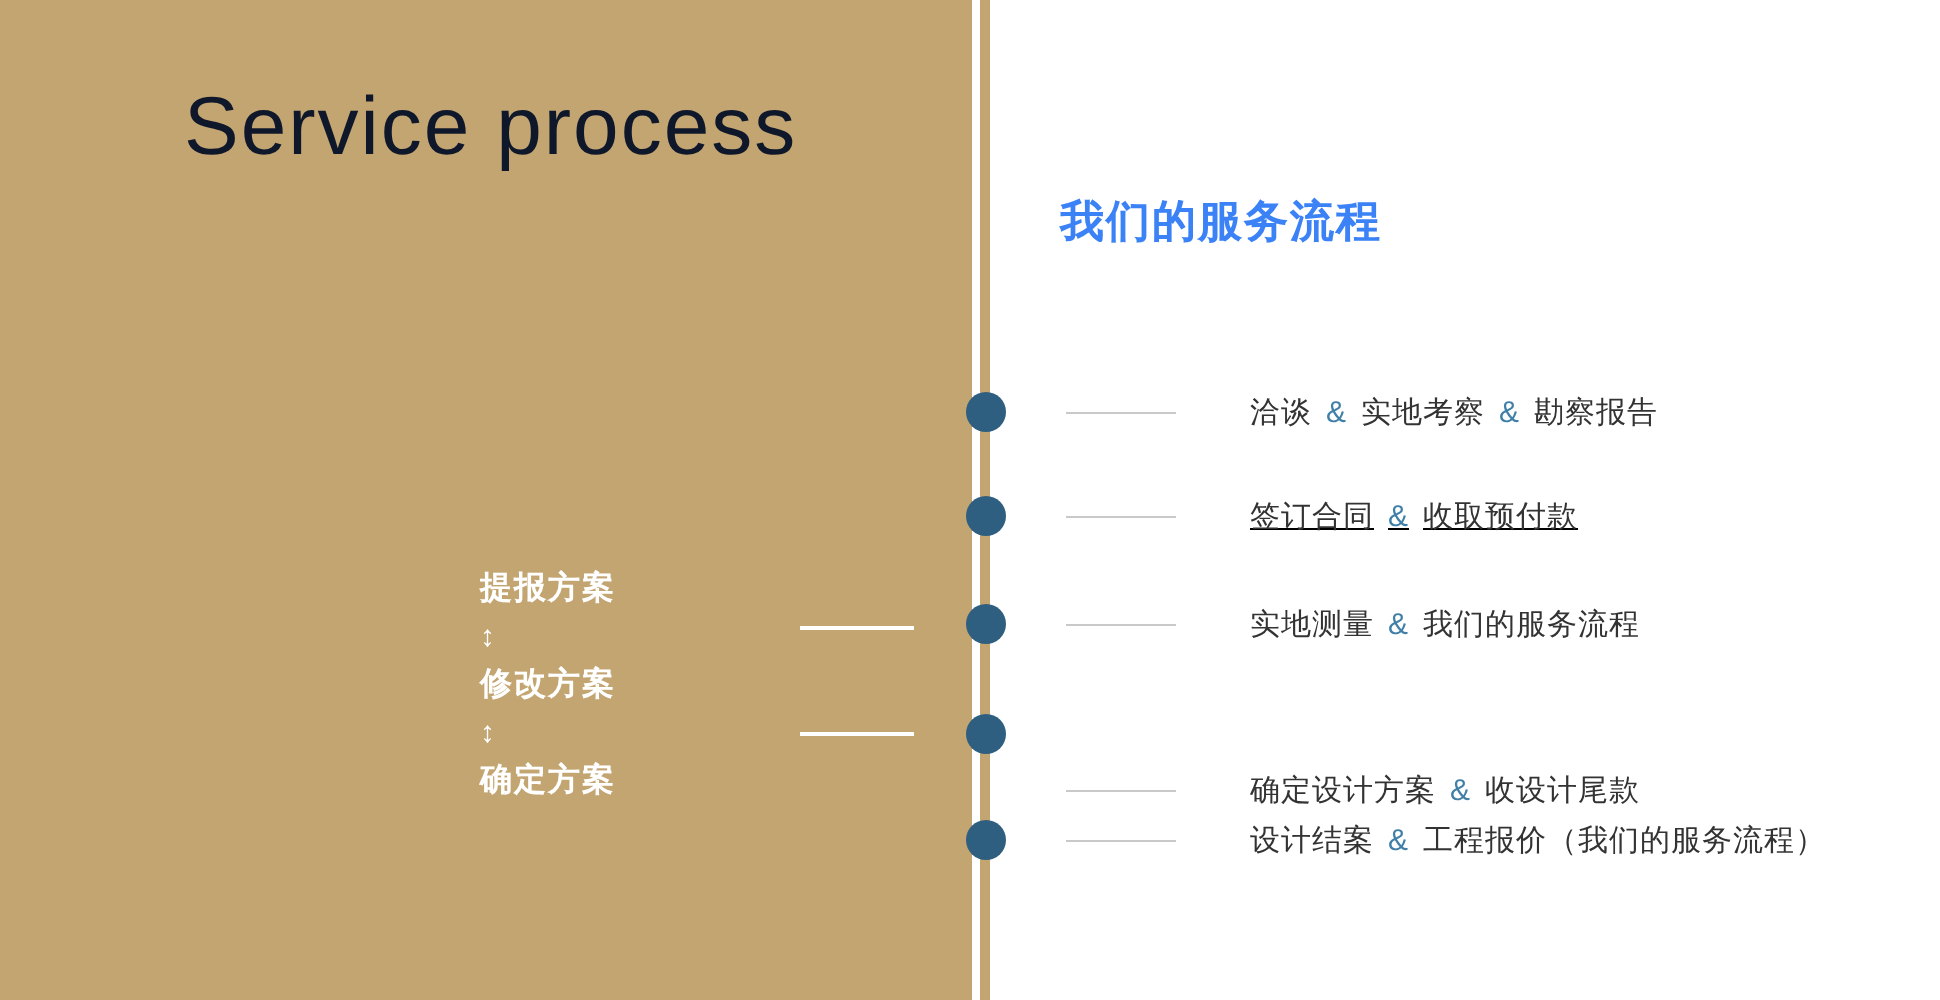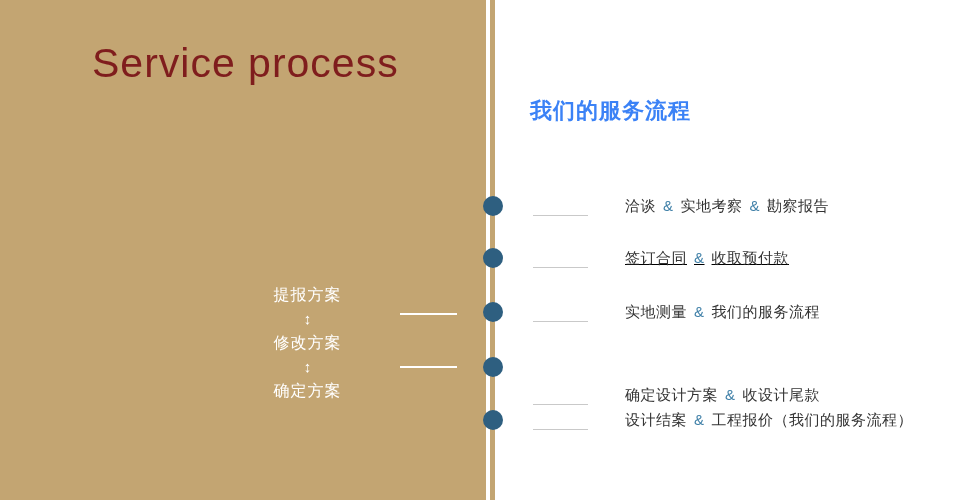"Service process" .en-title { color: #7f1d1d -> #0f172a }
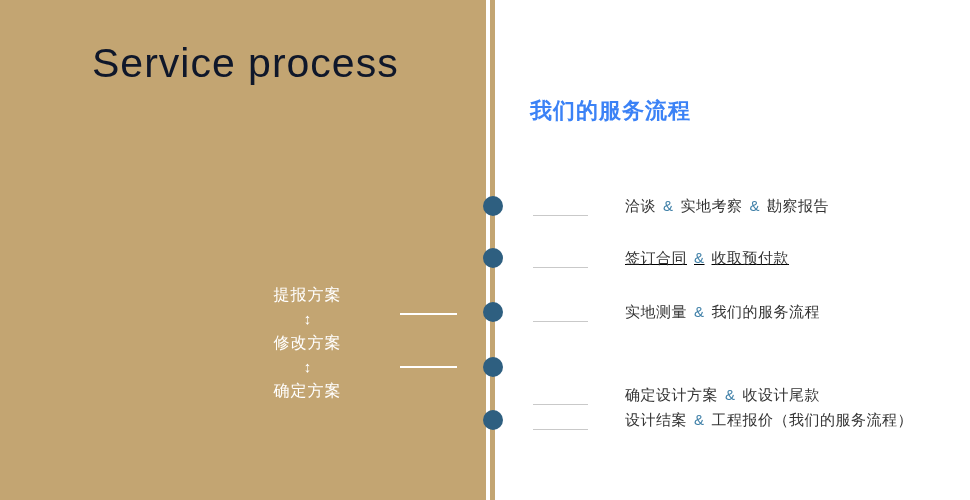"洽谈 & 实地考察 & 勘察报告" .t-row { align-items: flex-end -> center }
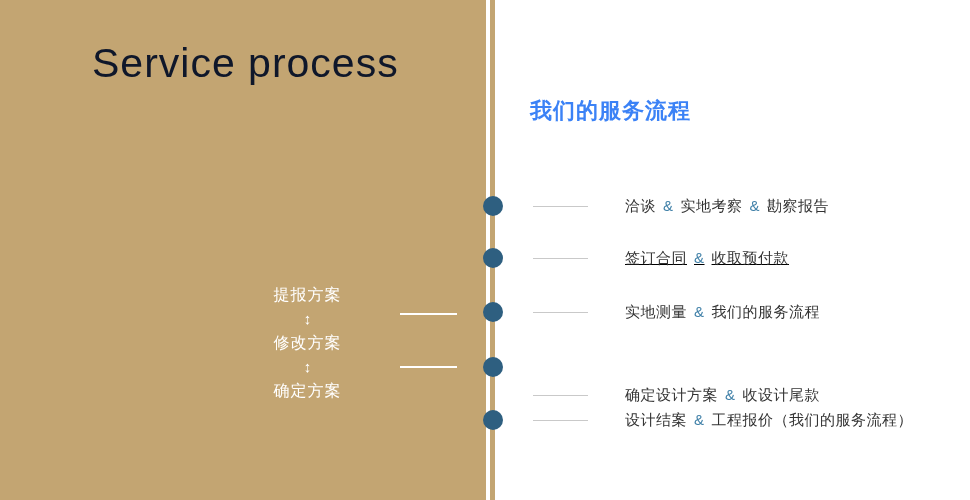"提报方案" .flow { font-weight: none -> bold; text-align: center -> left }
